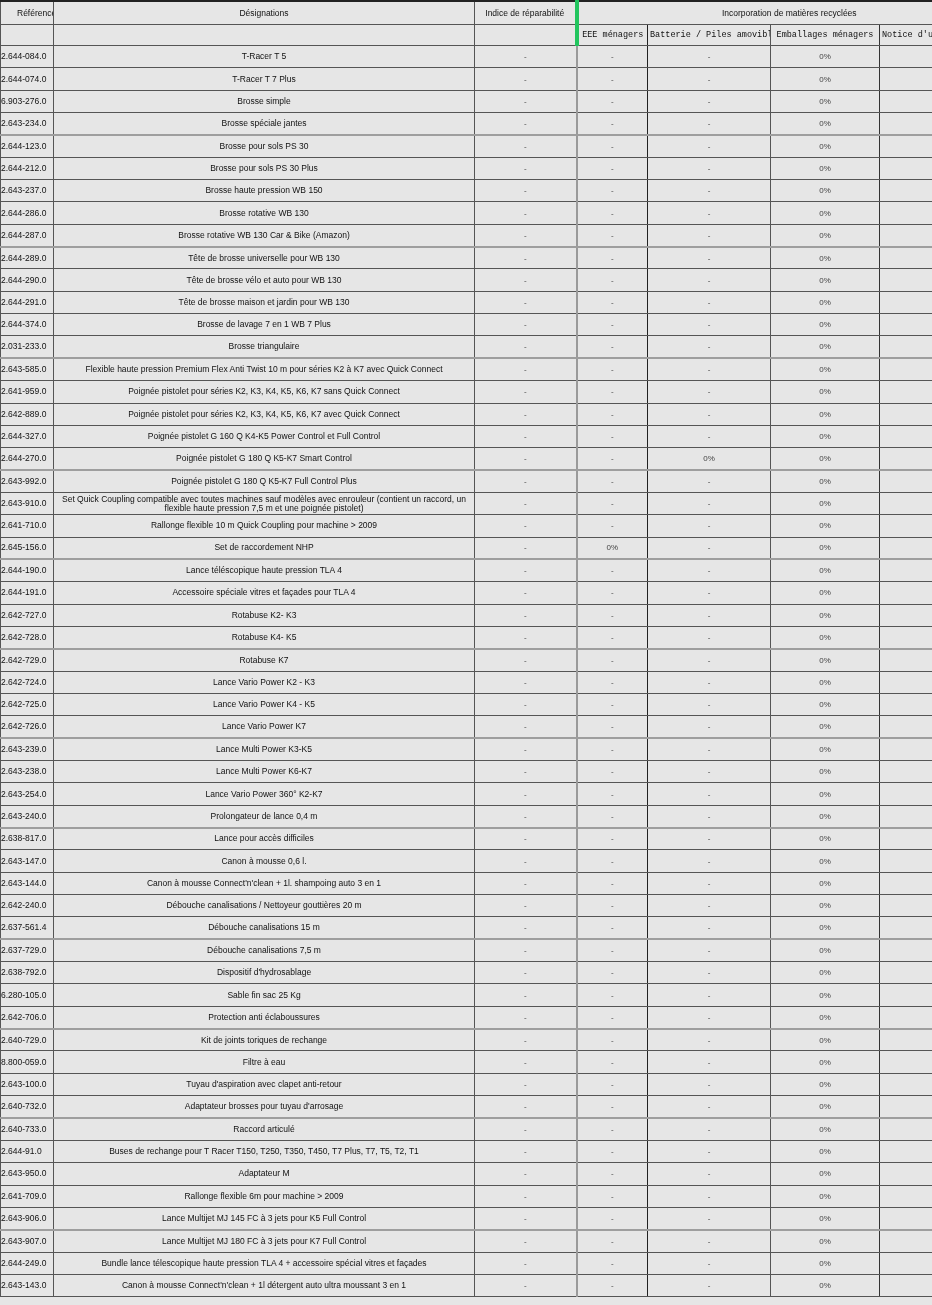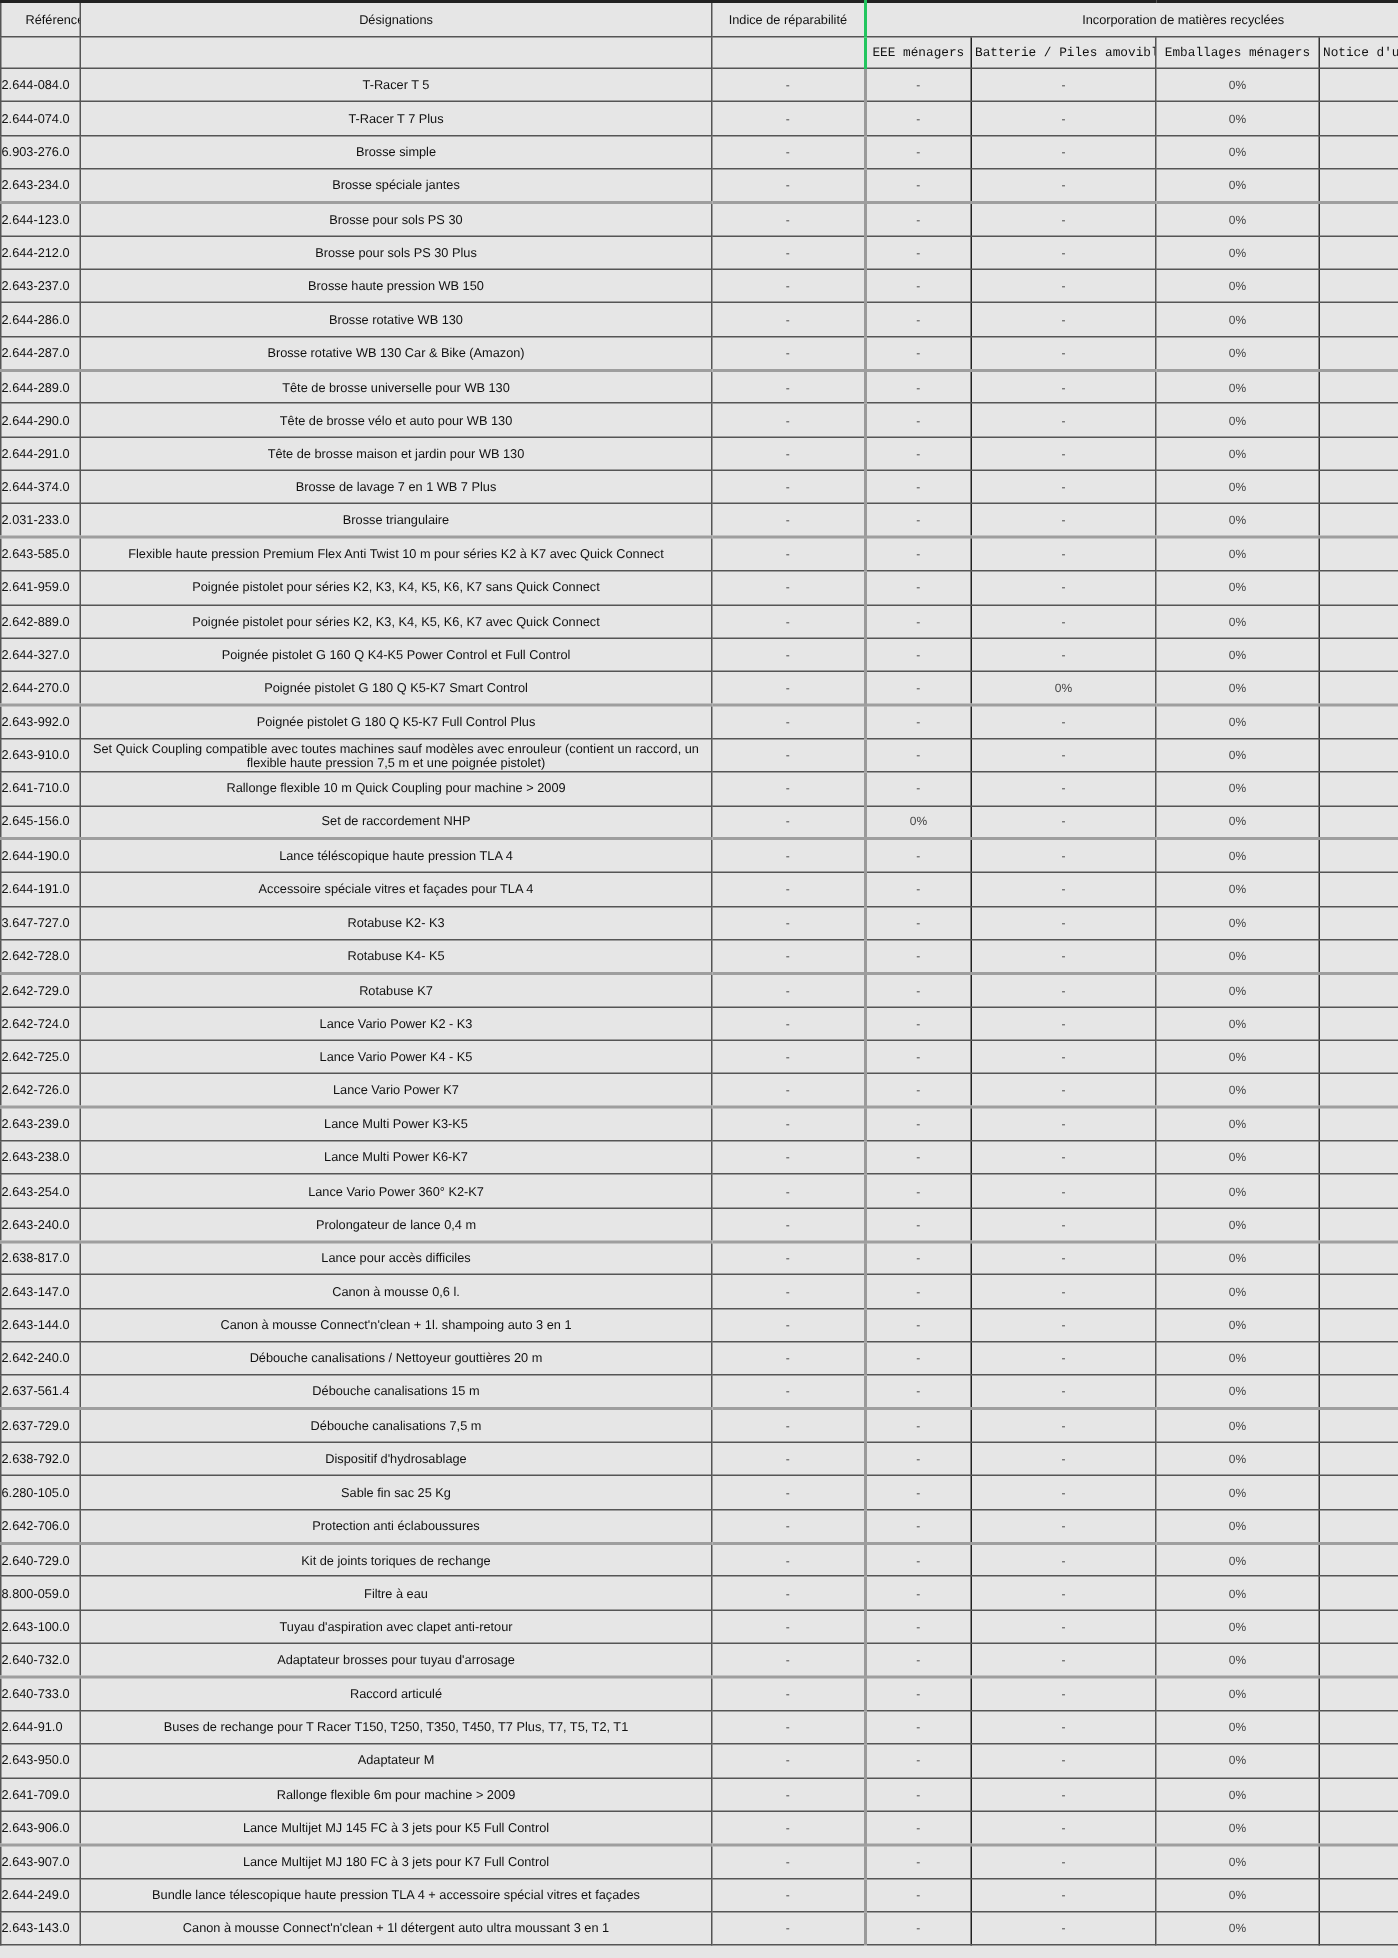"Indice de réparabilité" th.rep { border-right: 2px solid #22c55e -> 4px solid #22c55e }
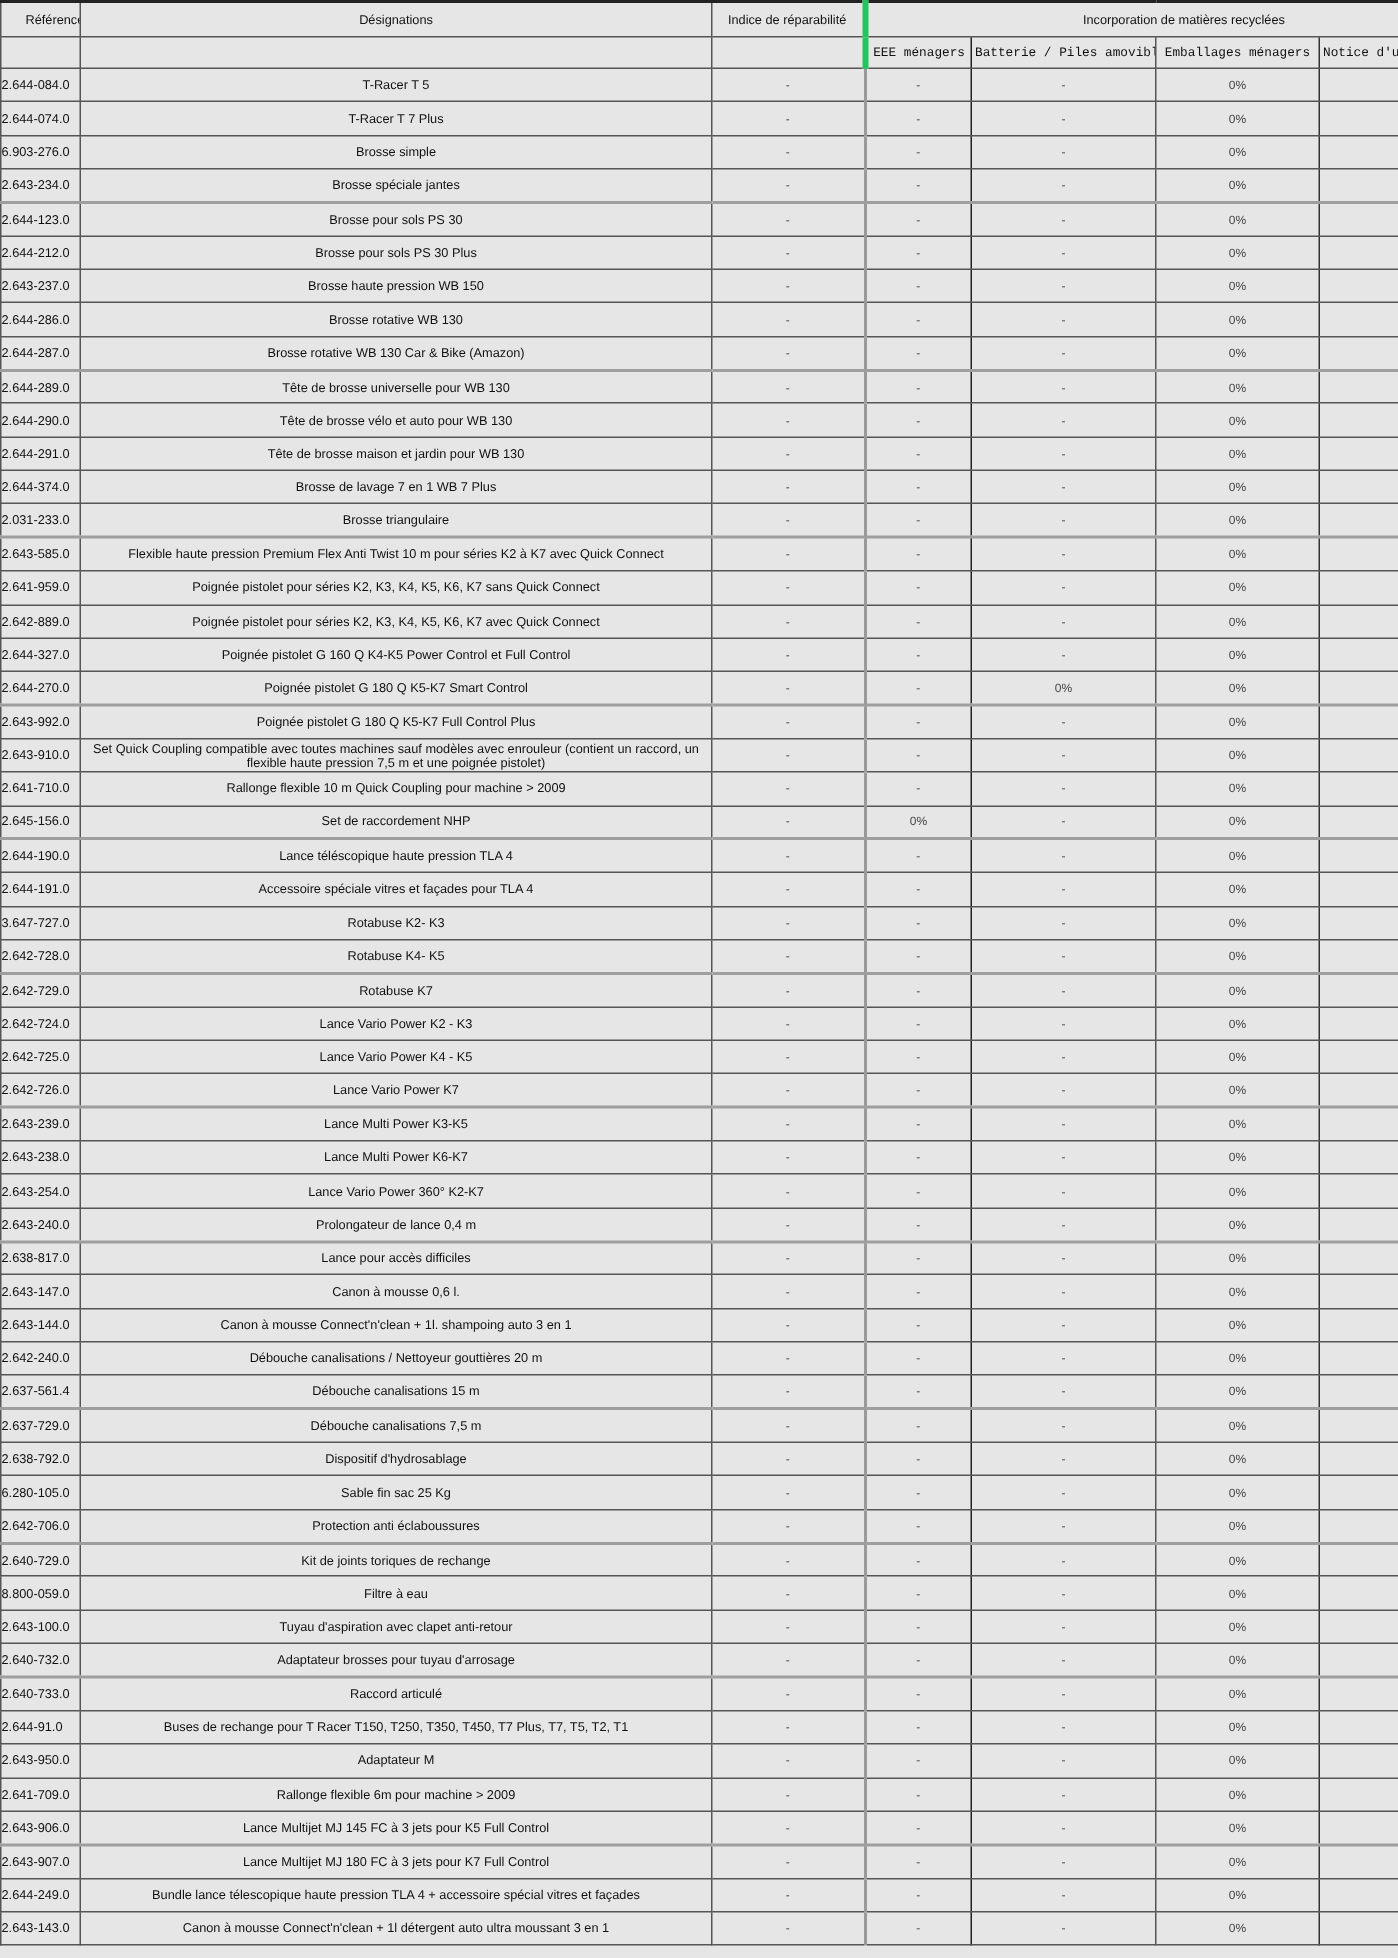"3.647-727.0" td.ref { text: 3.647-727.0 -> 2.642-727.0 }
